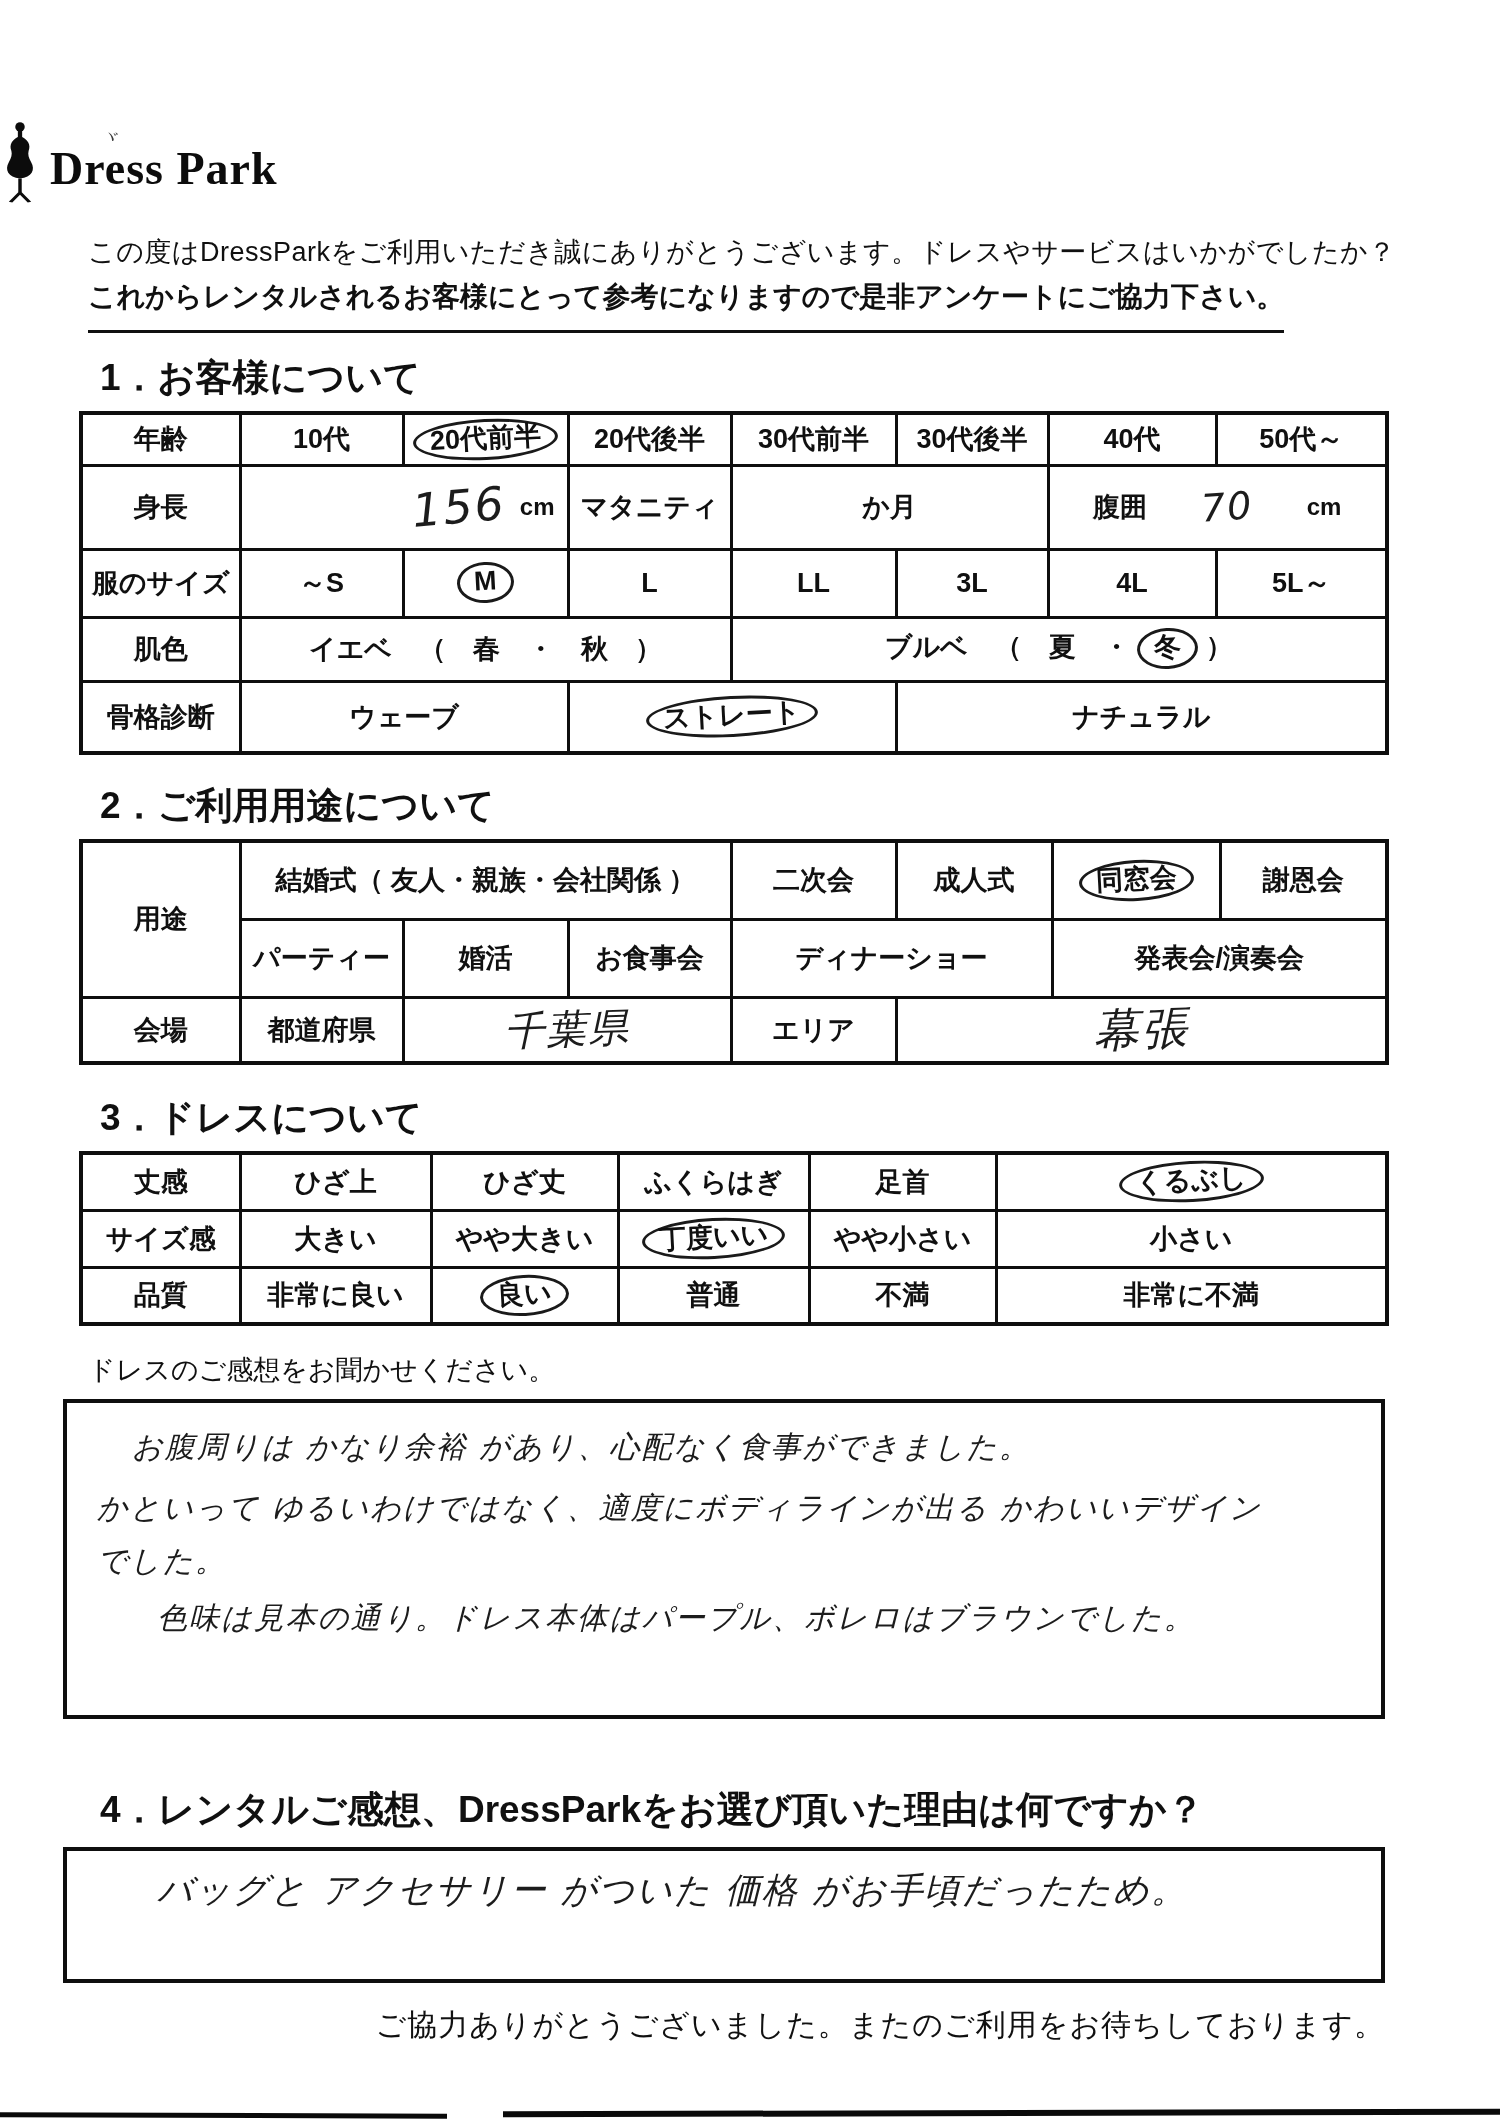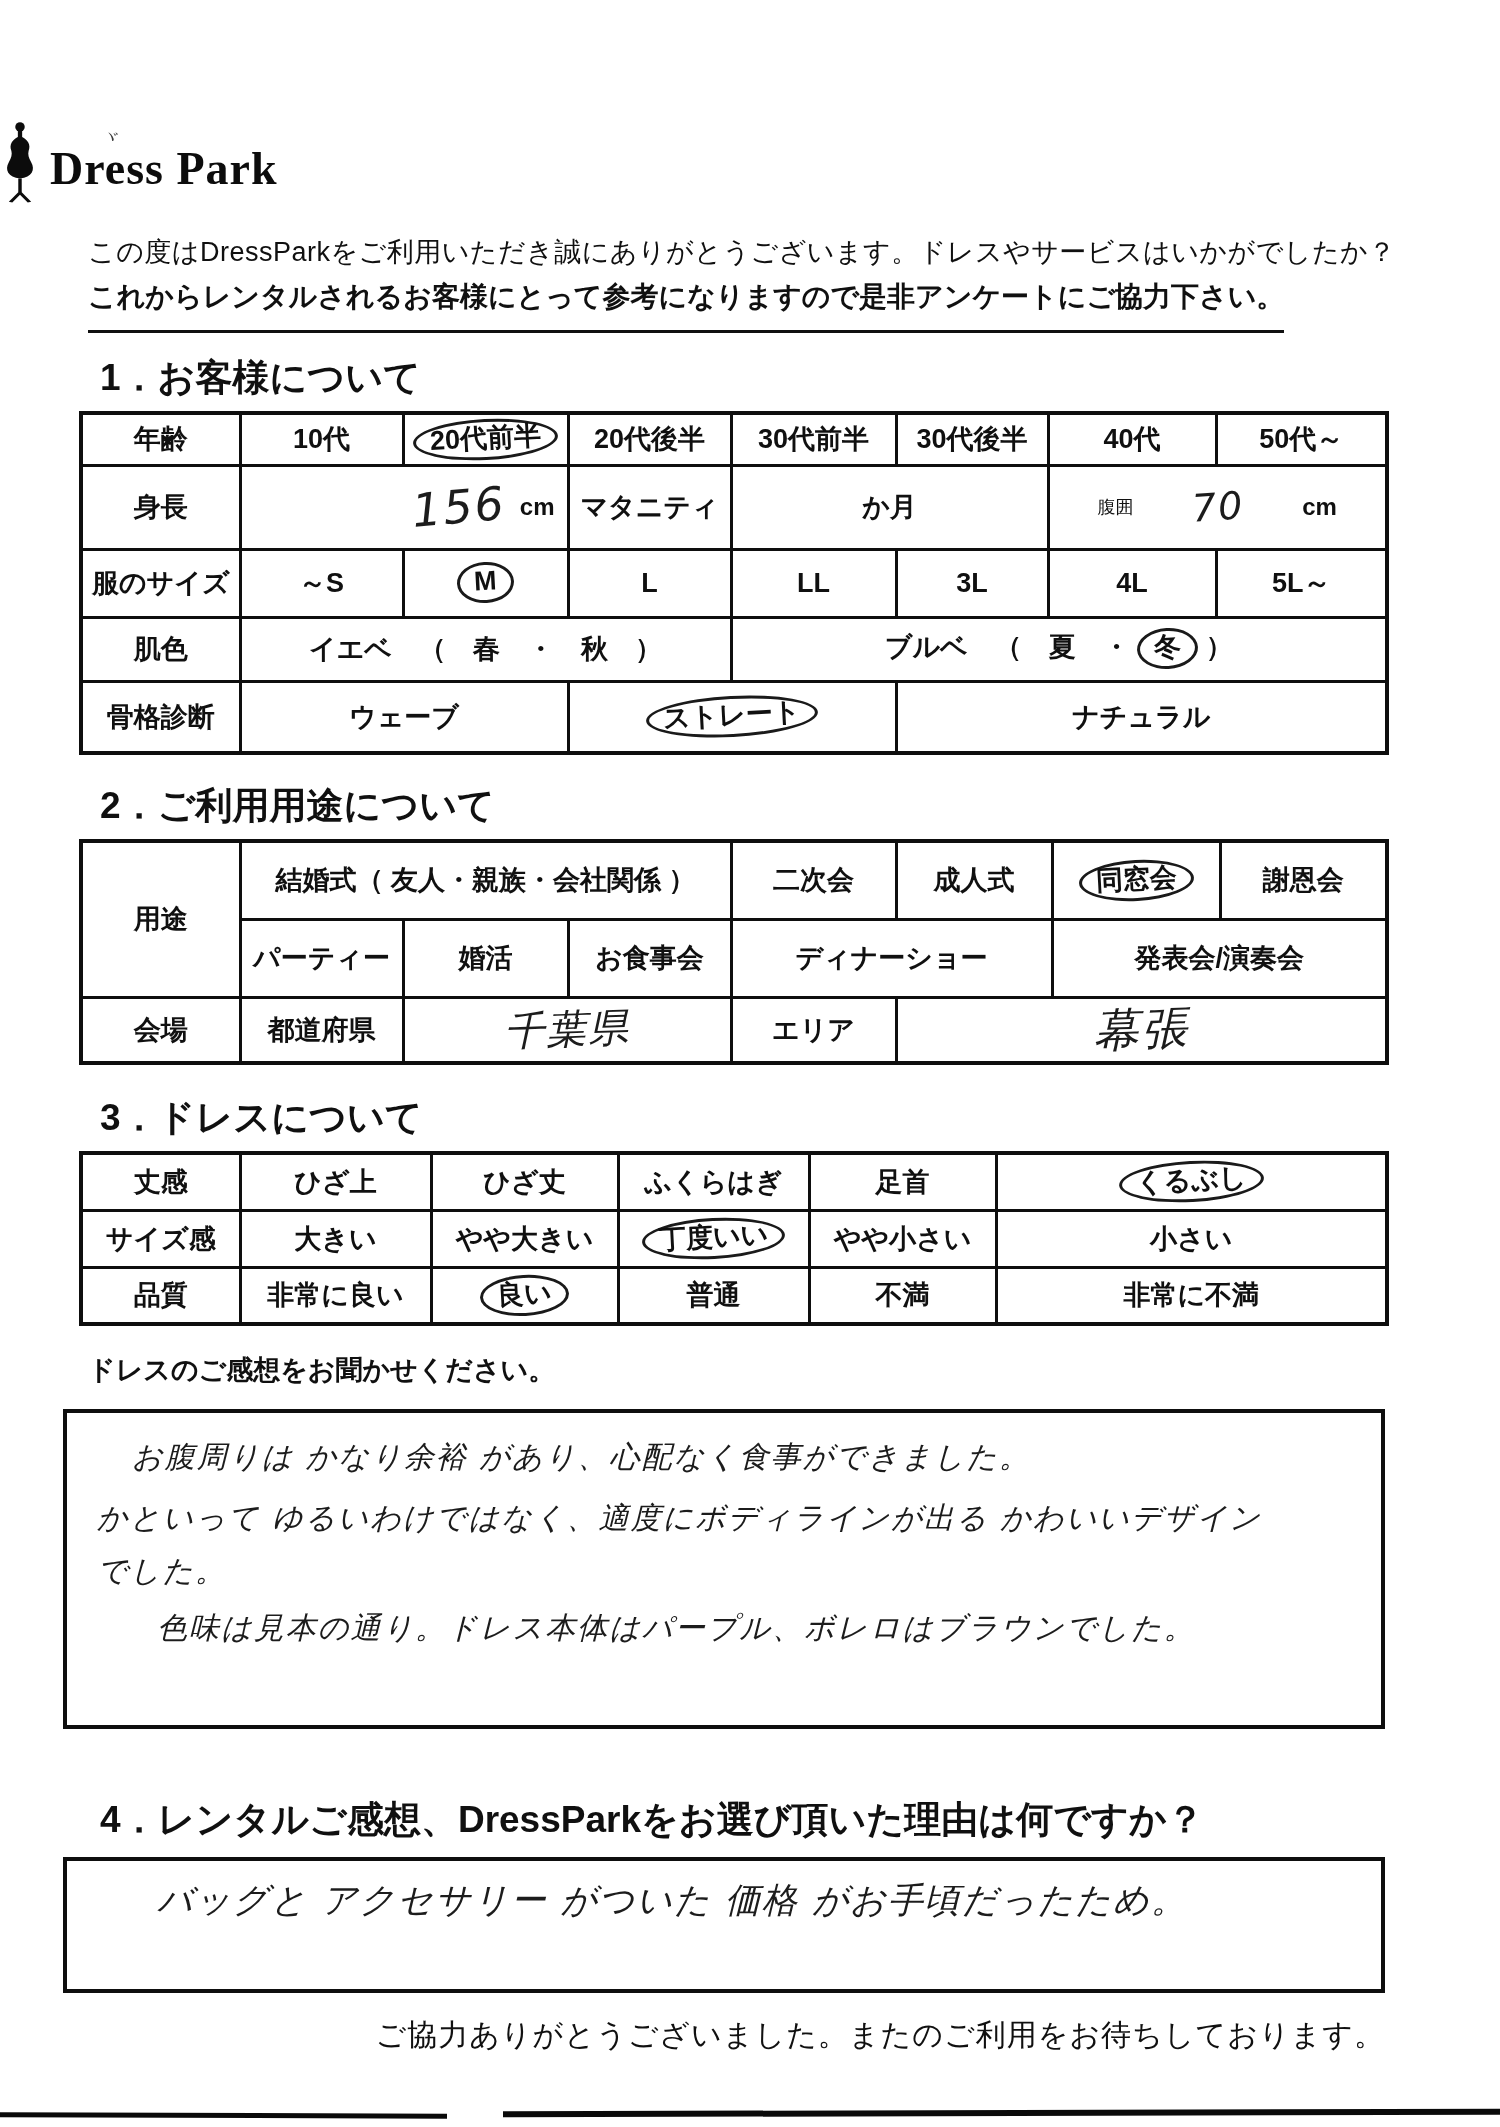"腹囲" .plabel { font-size: 18px -> 27px; font-weight: 400 -> 700 }
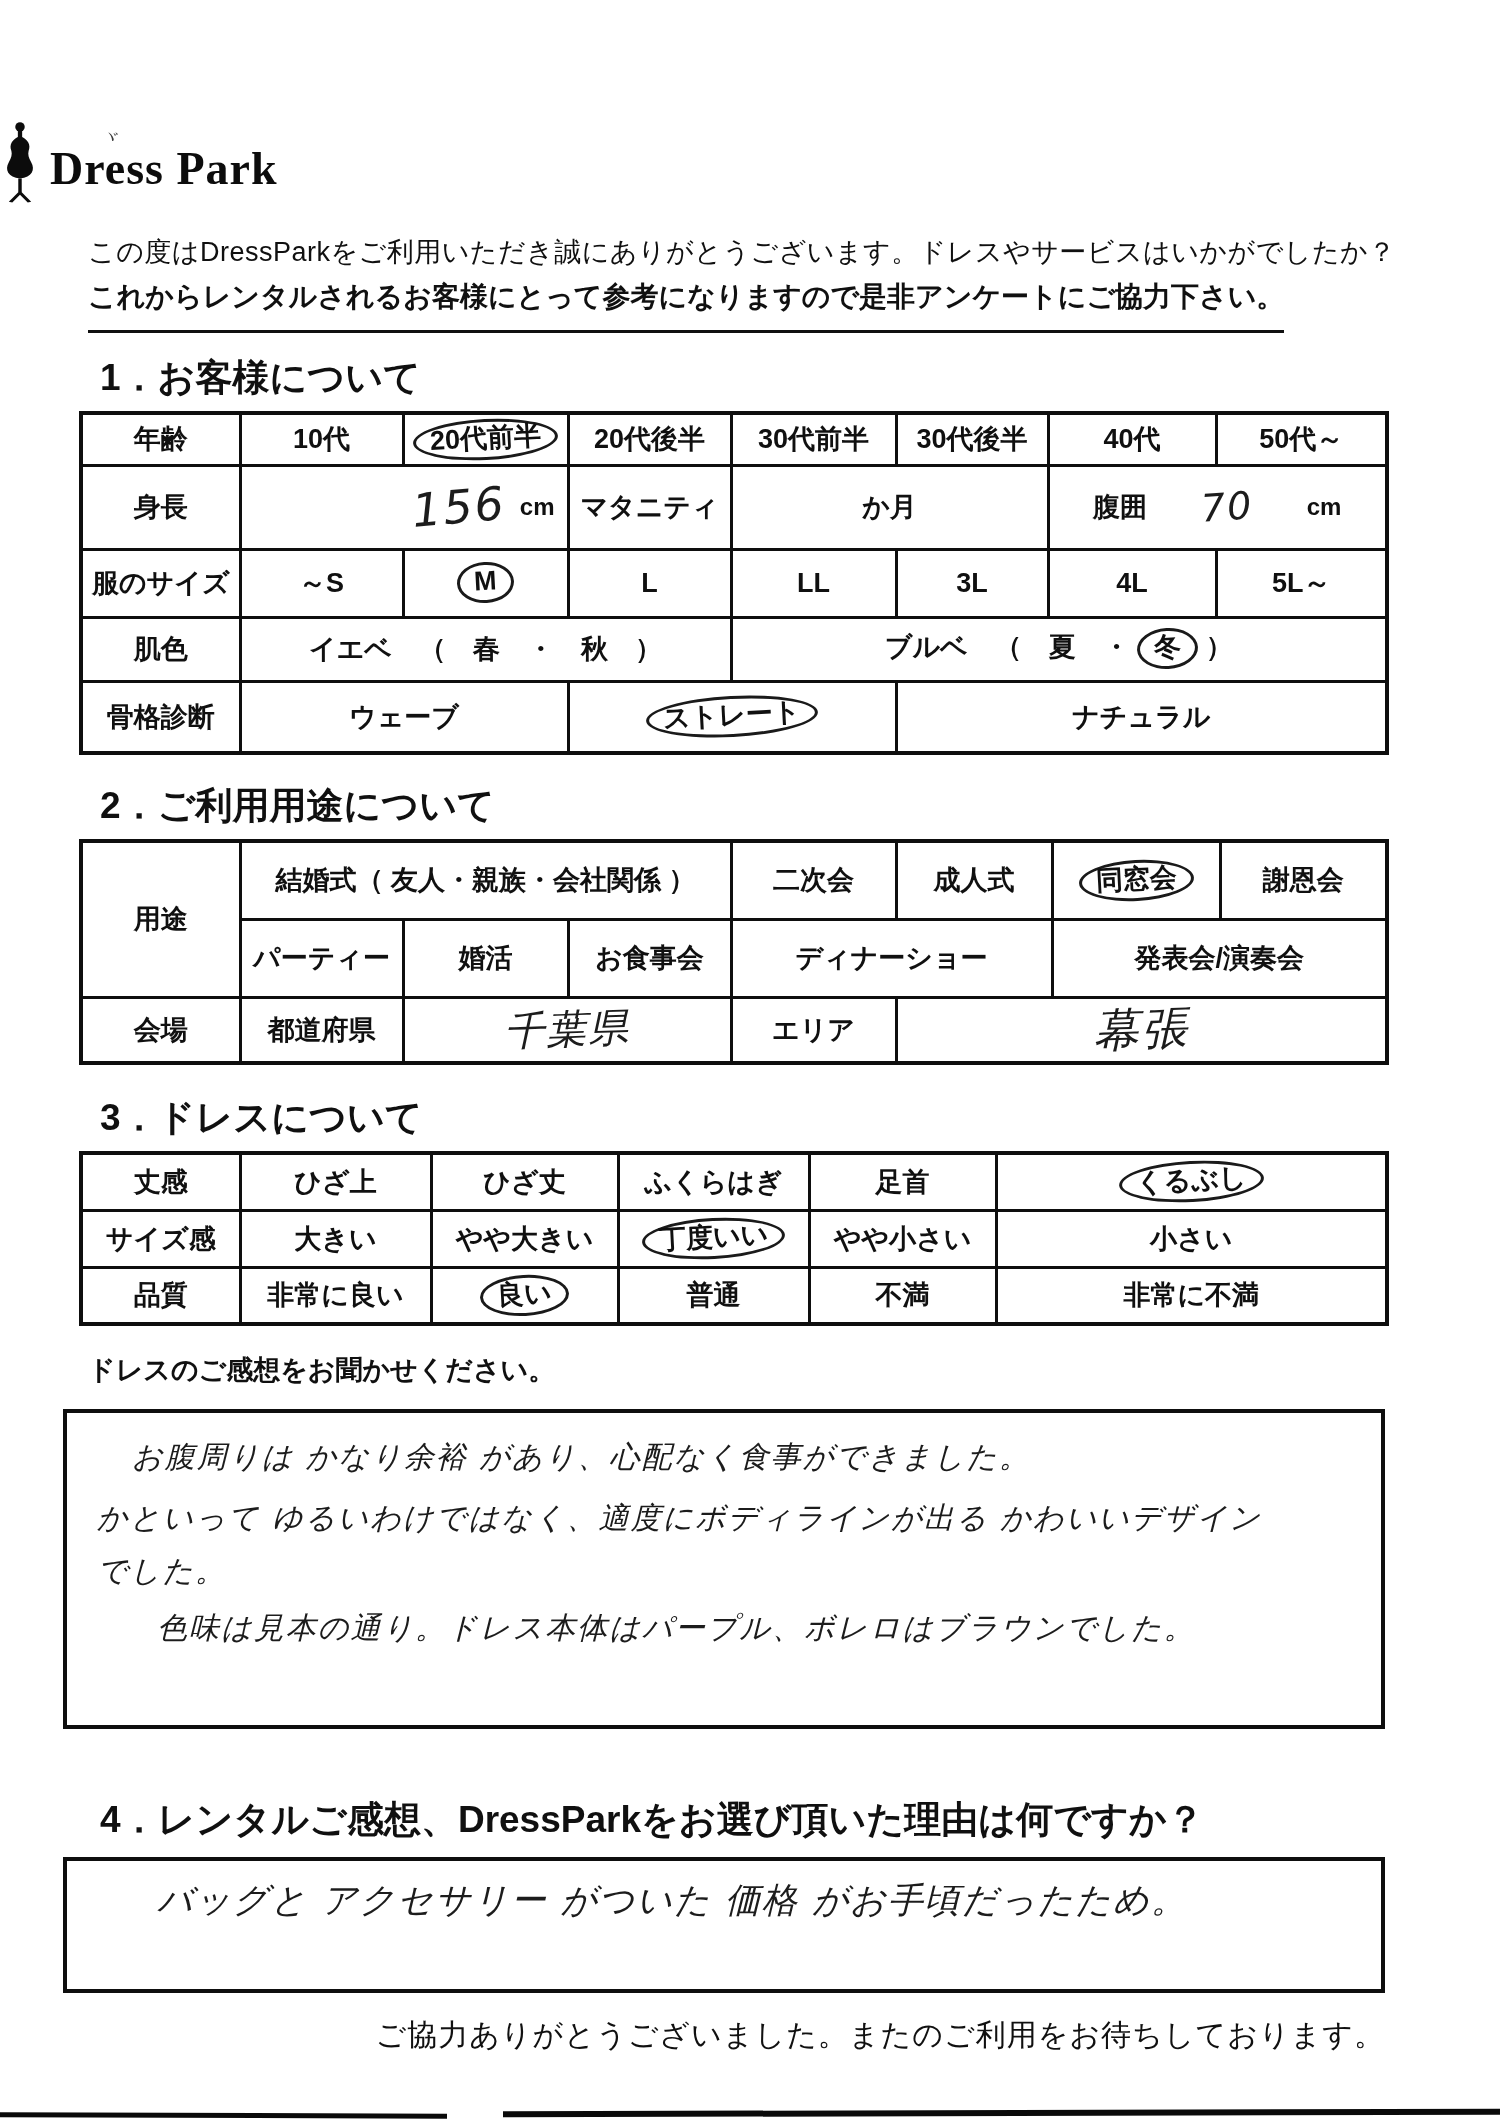"ドレスのご感想をお聞かせください。" .fb-head { font-weight: 700 -> 400; margin: 26px 0 21px 88px -> 26px 0 11px 88px }
